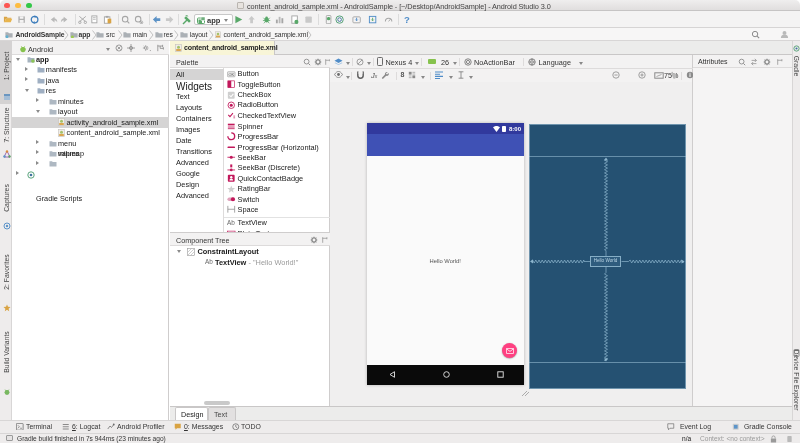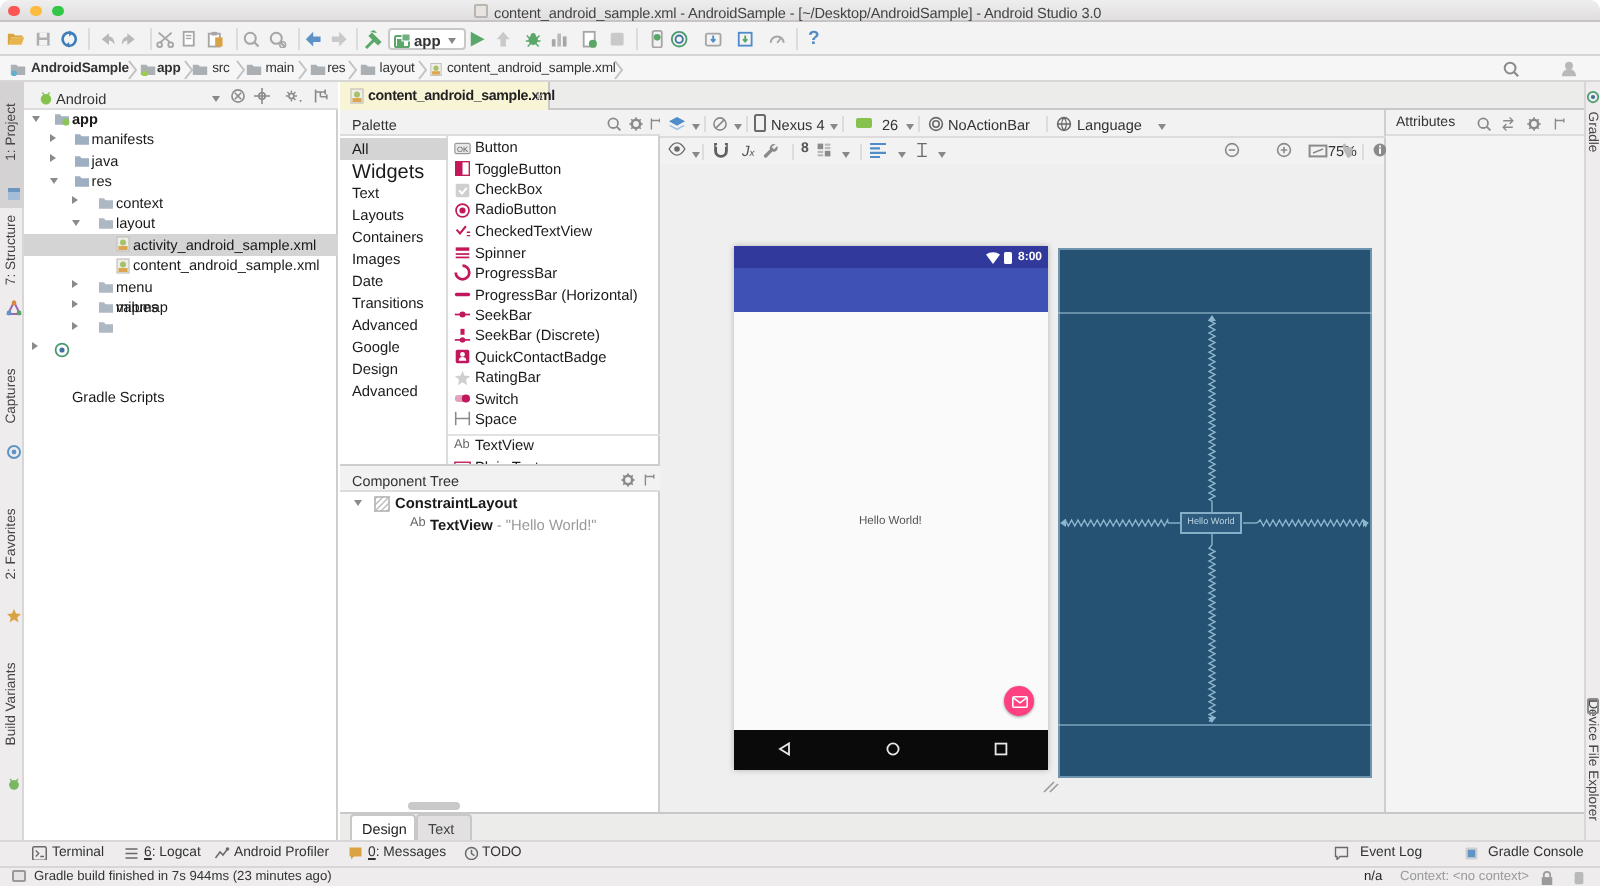"context" div.abs { text: context -> minutes }
